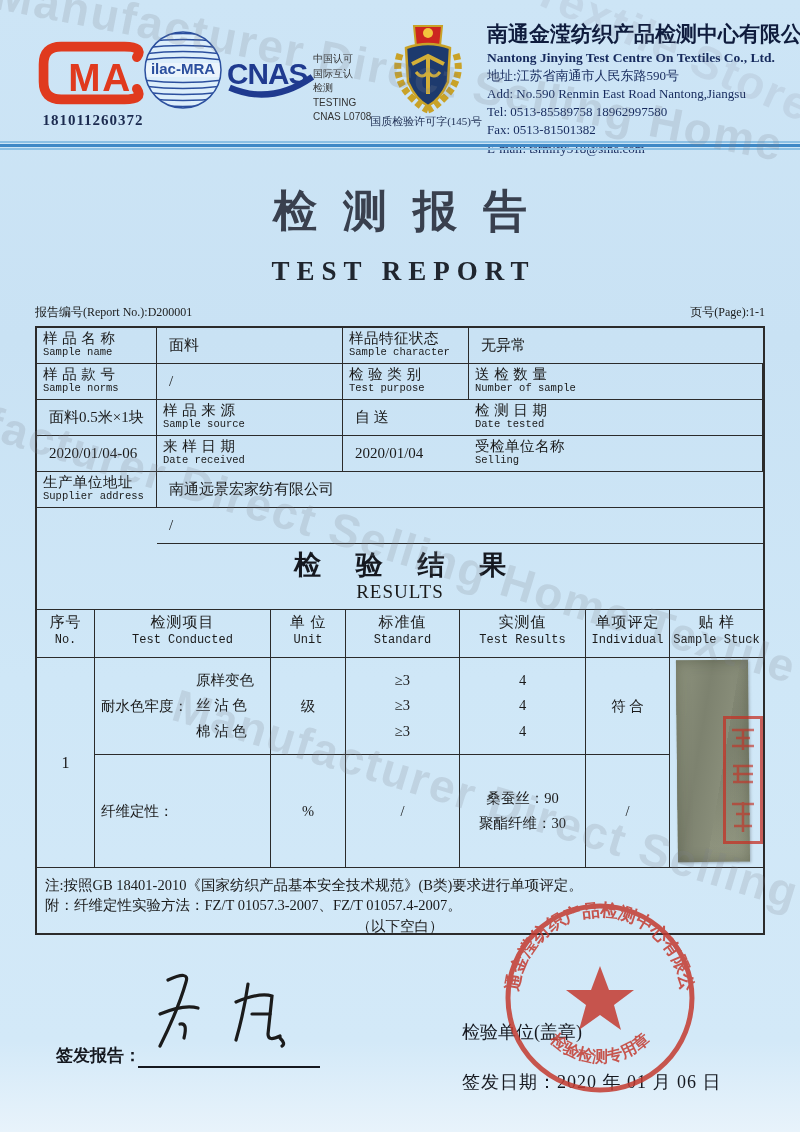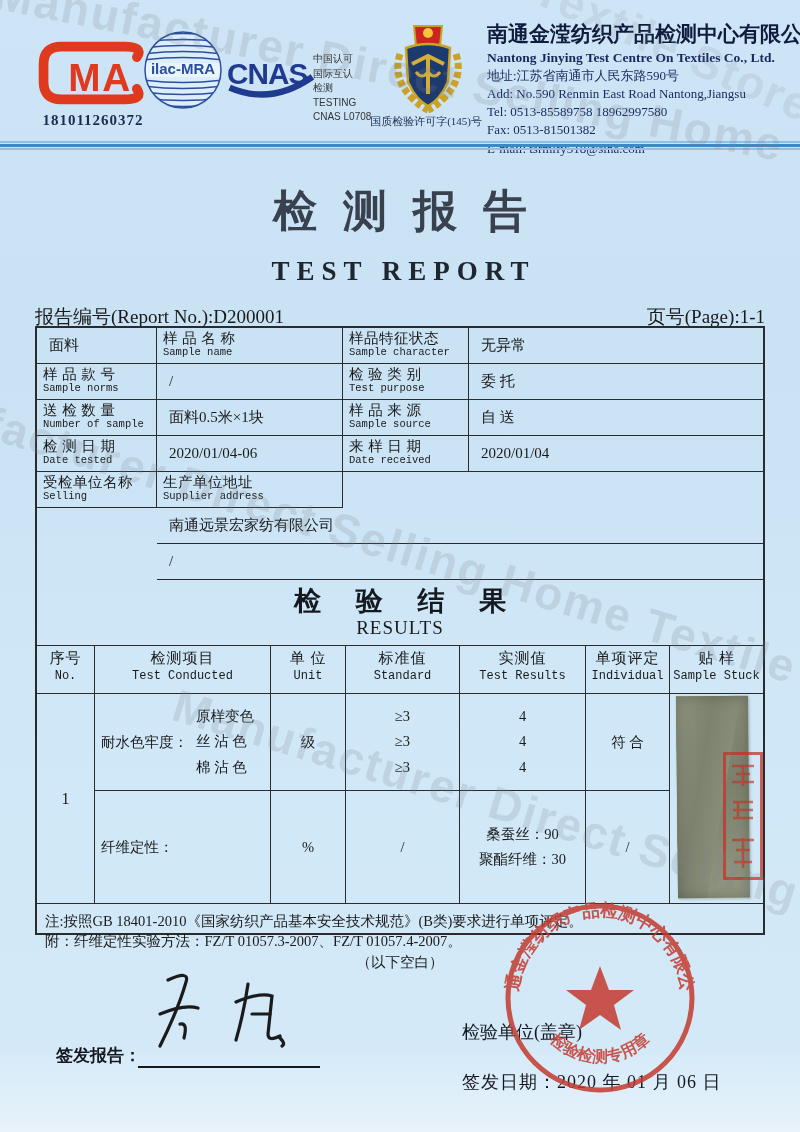"报告编号(Report No.):D200001" .meta { font-size: 19px -> 12px }
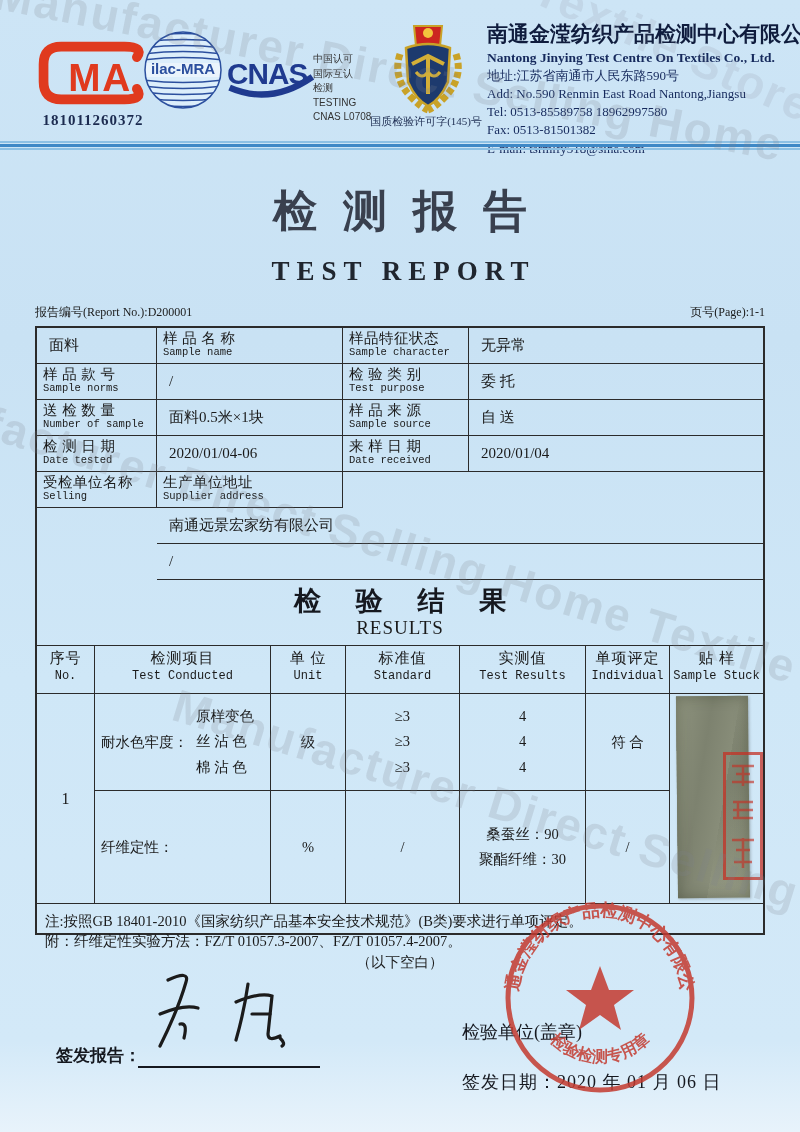"面料" div.cell { order: before "样 品 名 称" -> after "样 品 名 称" }
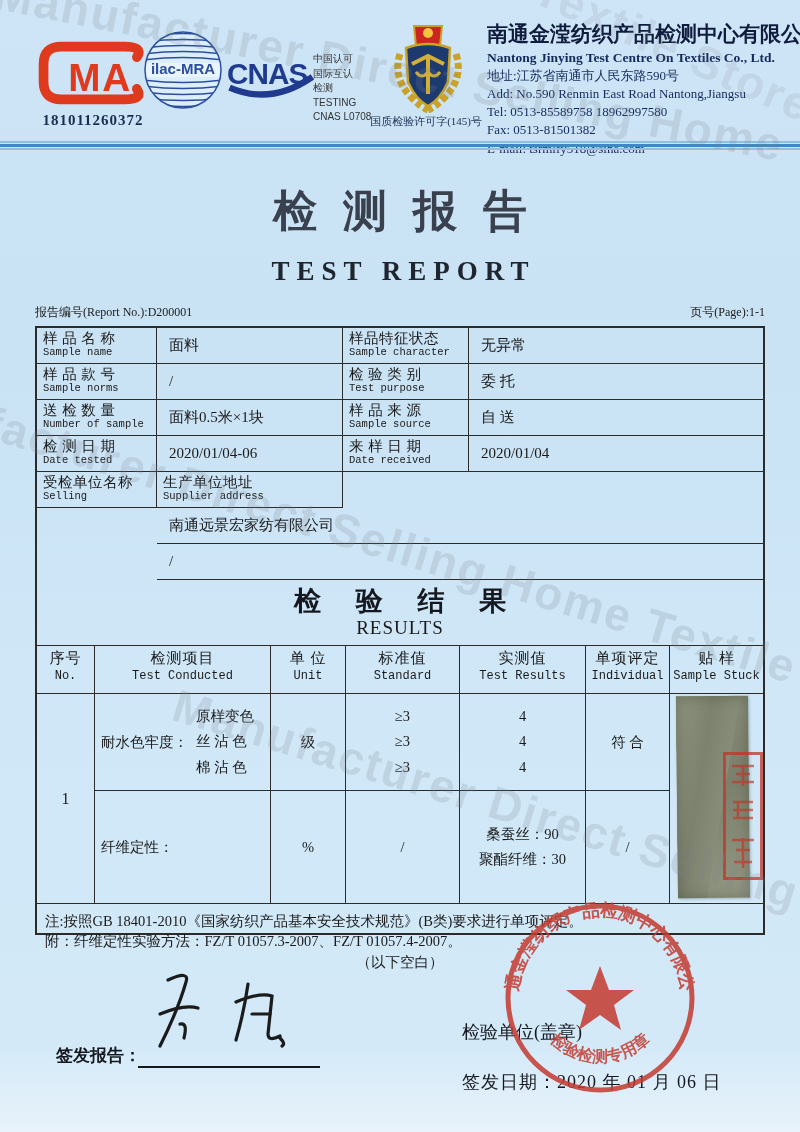"委 托" div.cell { html: <div>委 托</div> -> none }
